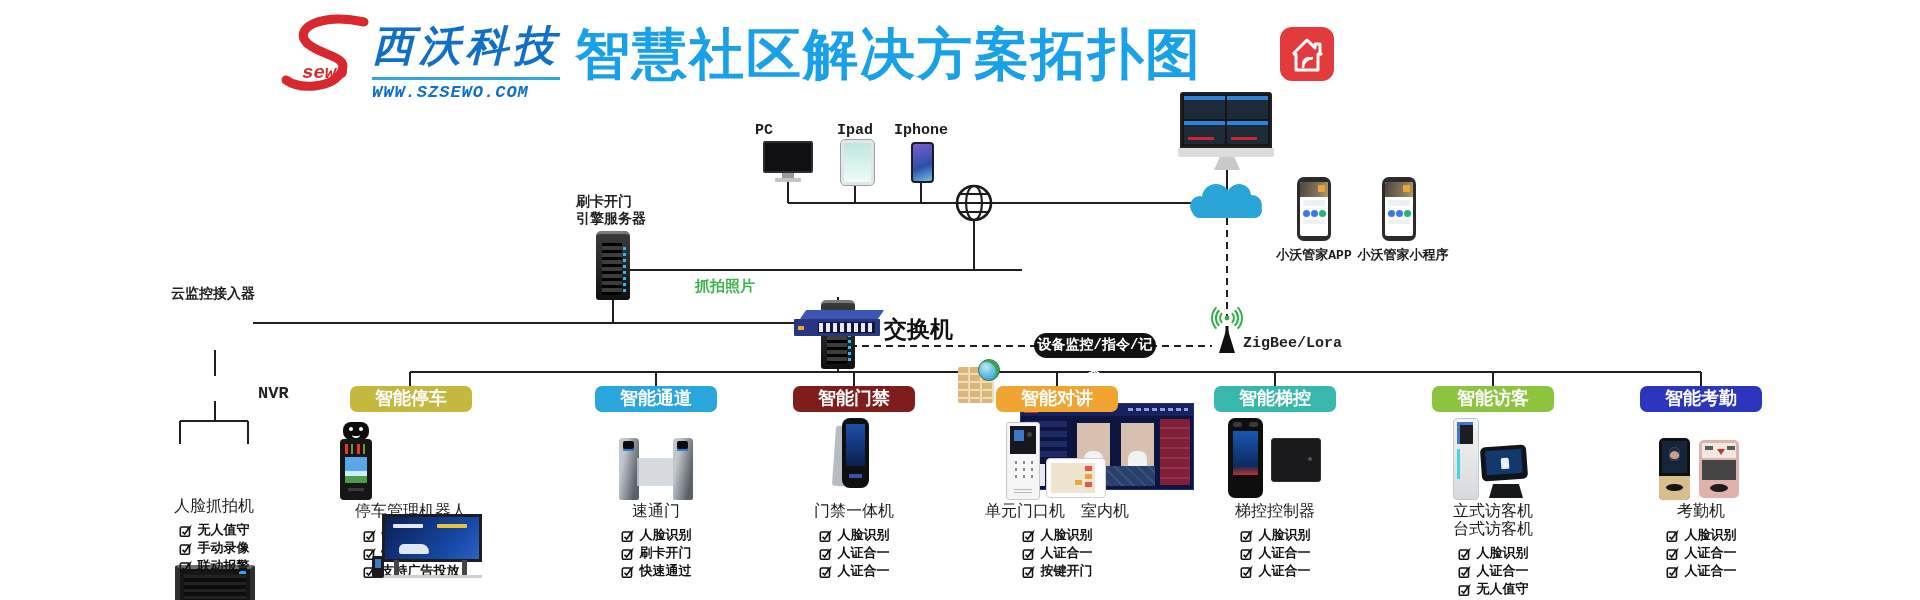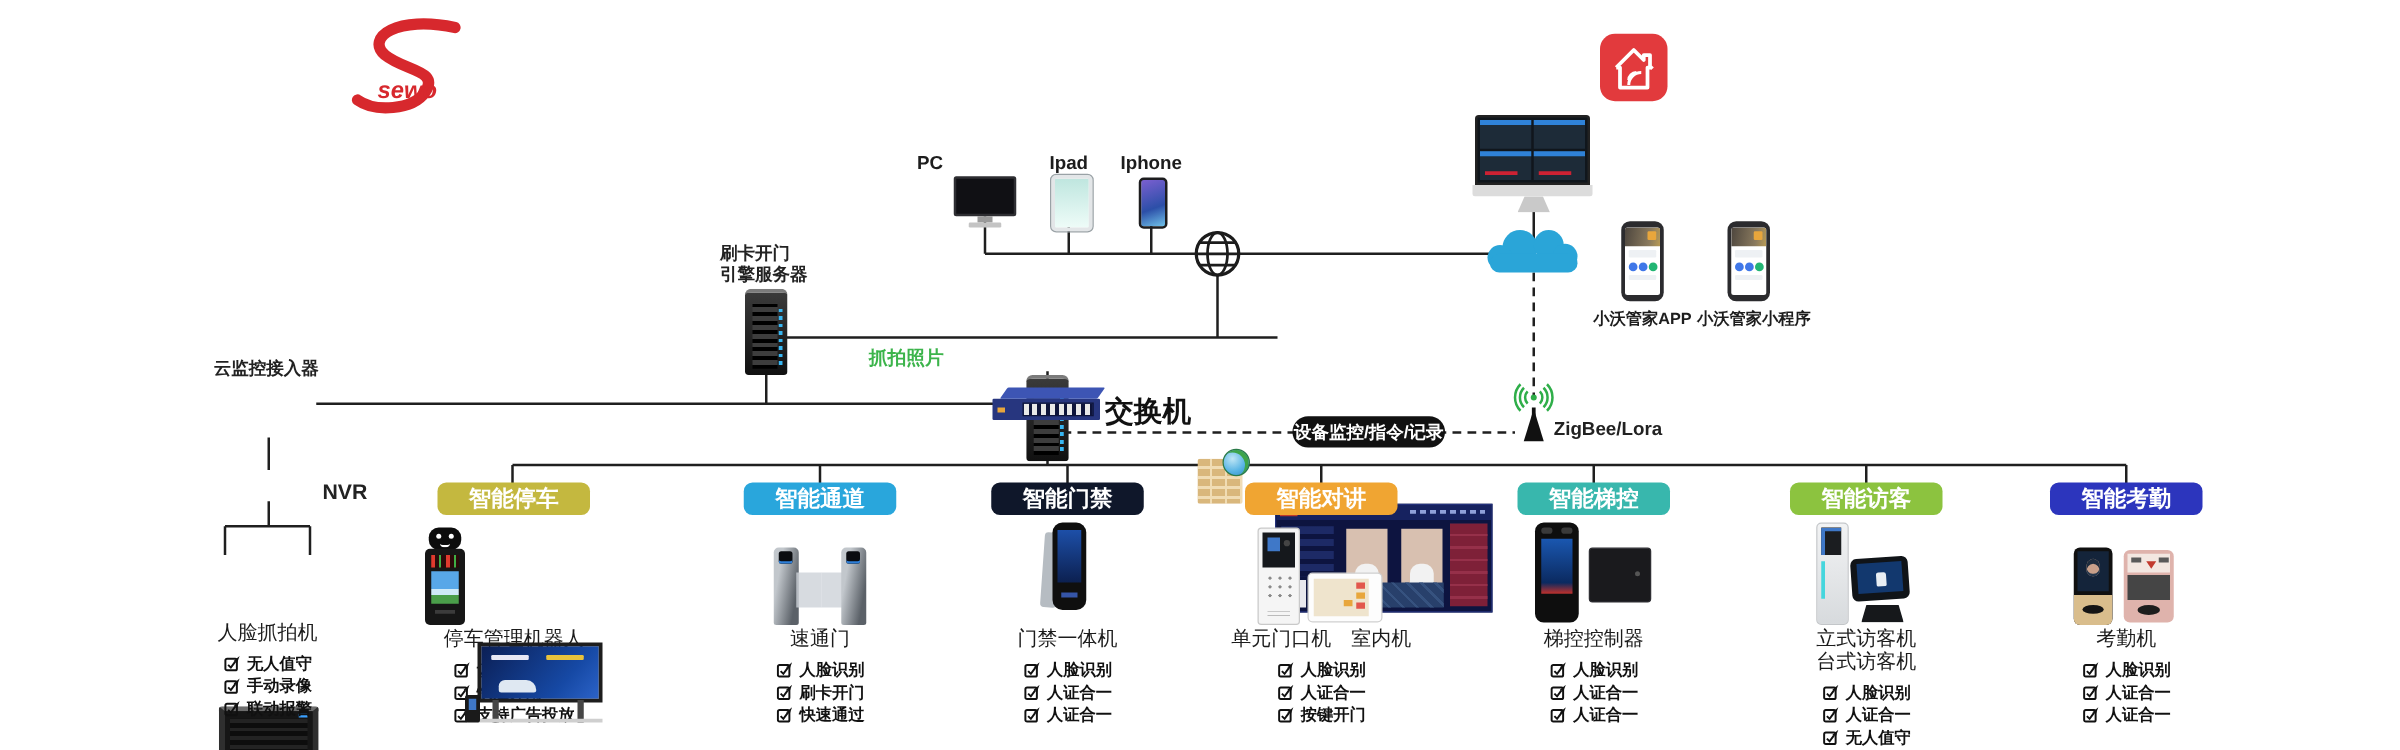"sewo" .canvas { font-family: Liberation Sans, sans-serif -> Liberation Mono, monospace }
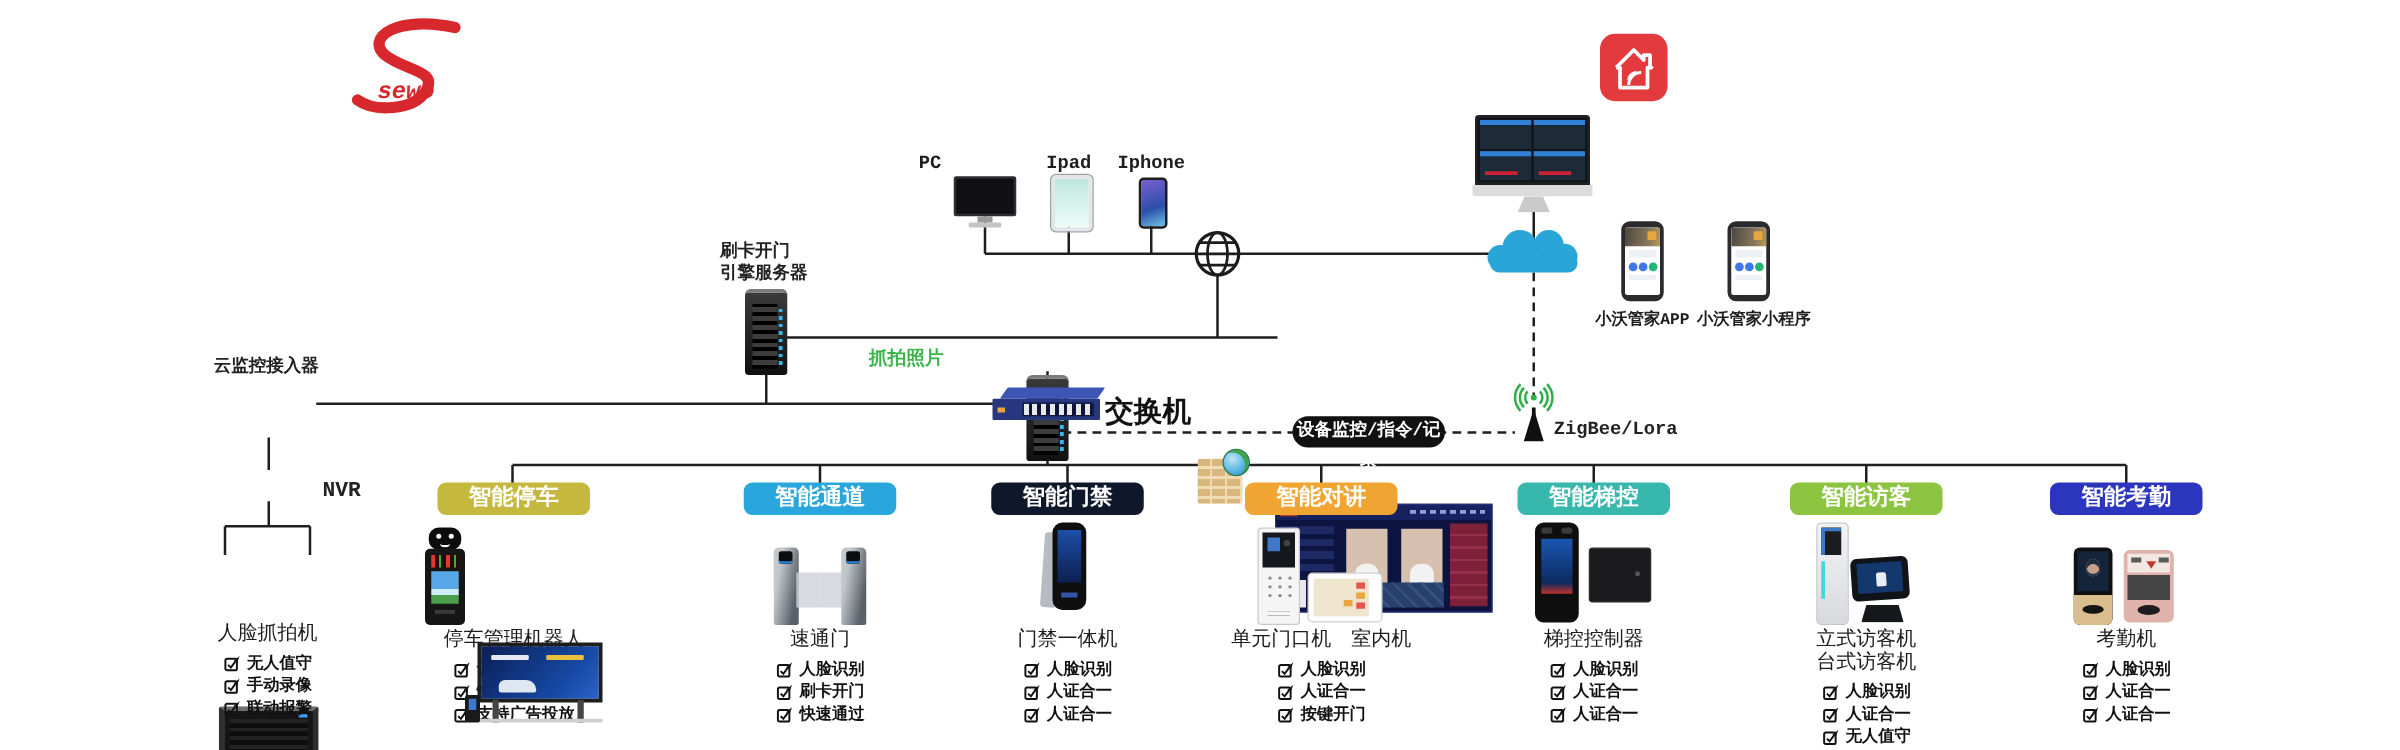"西沃科技" div.abs { html: none -> <div> <div>西沃科技</div> <div>WWW.SZSEWO.COM</div> </div> }
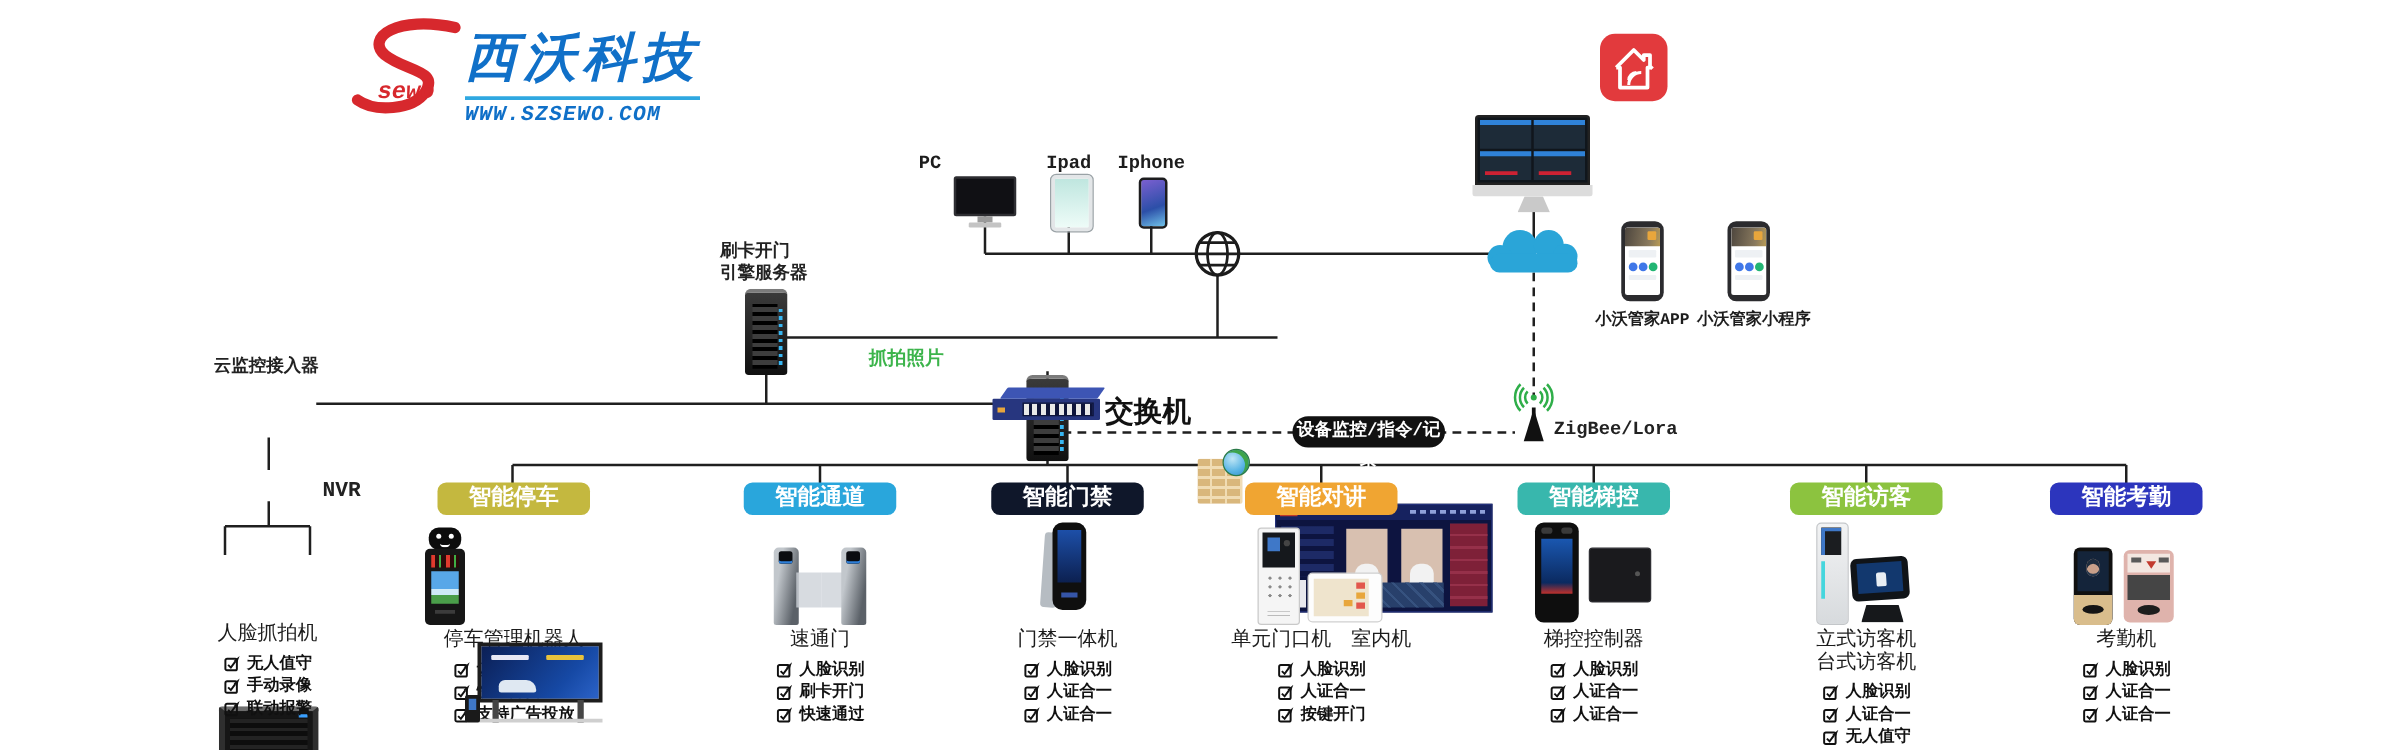"智慧社区解决方案拓扑图" div.abs { html: none -> <div>智慧社区解决方案拓扑图</div> }
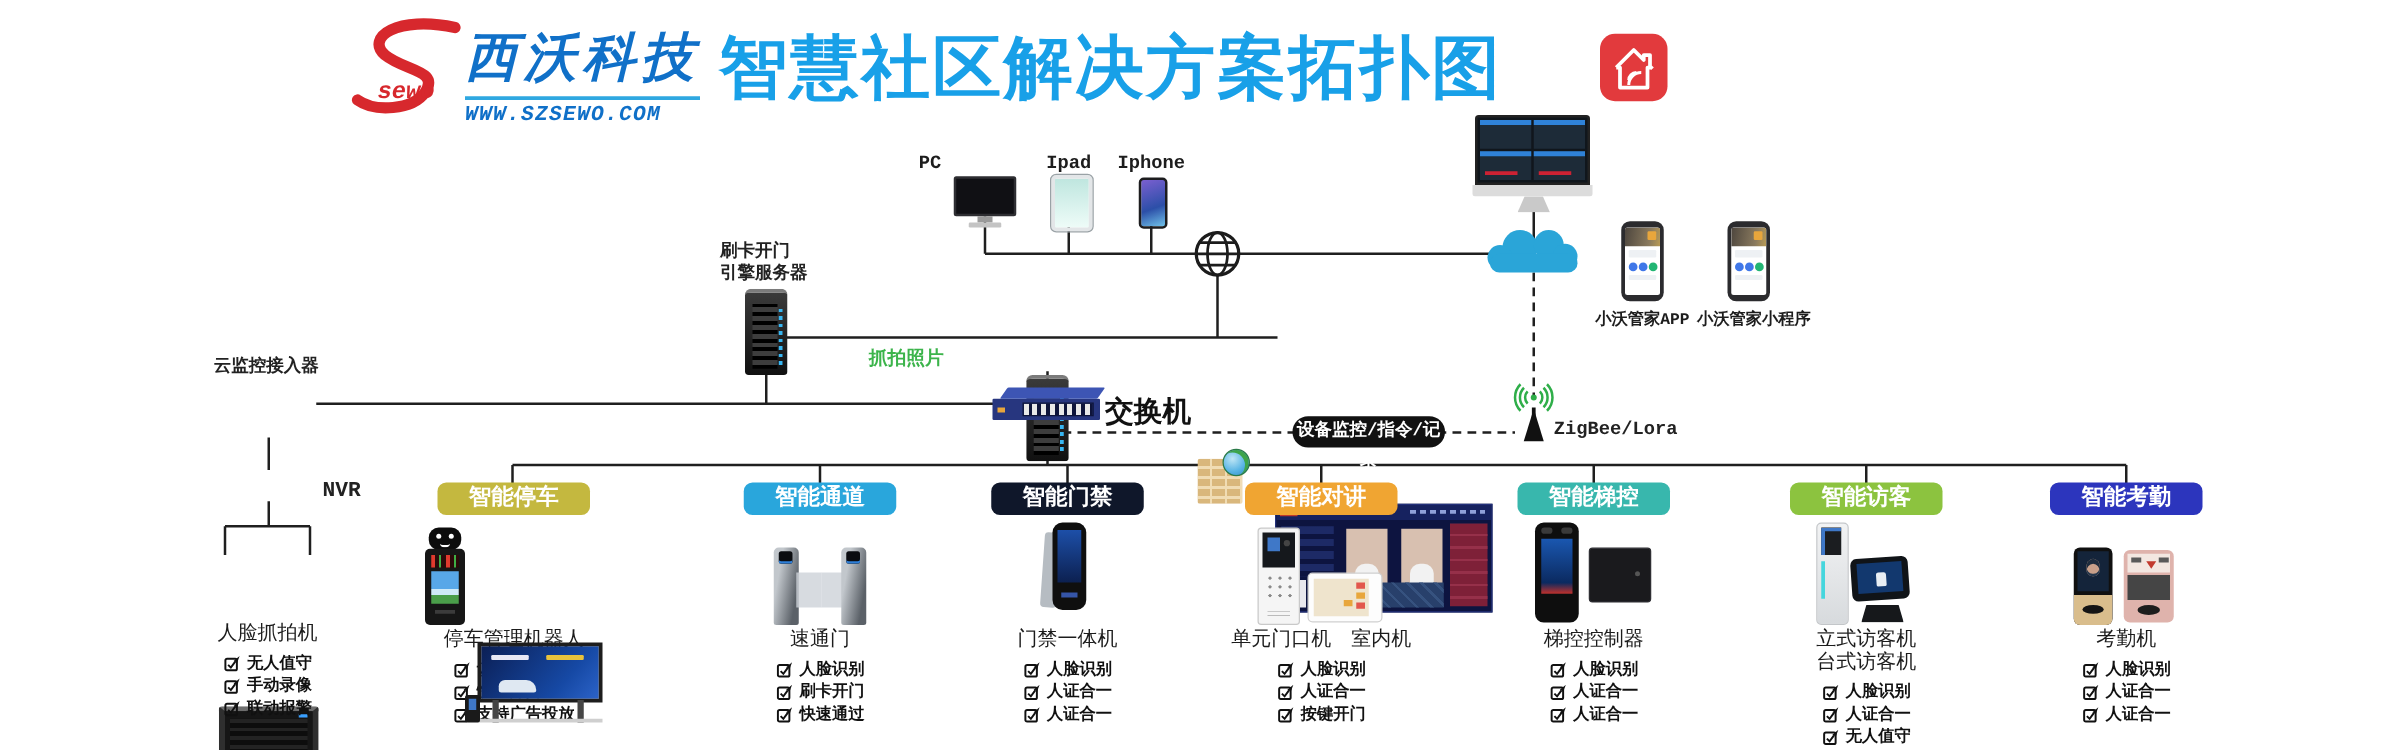"PC" div.abs { left: 724px -> 744px }
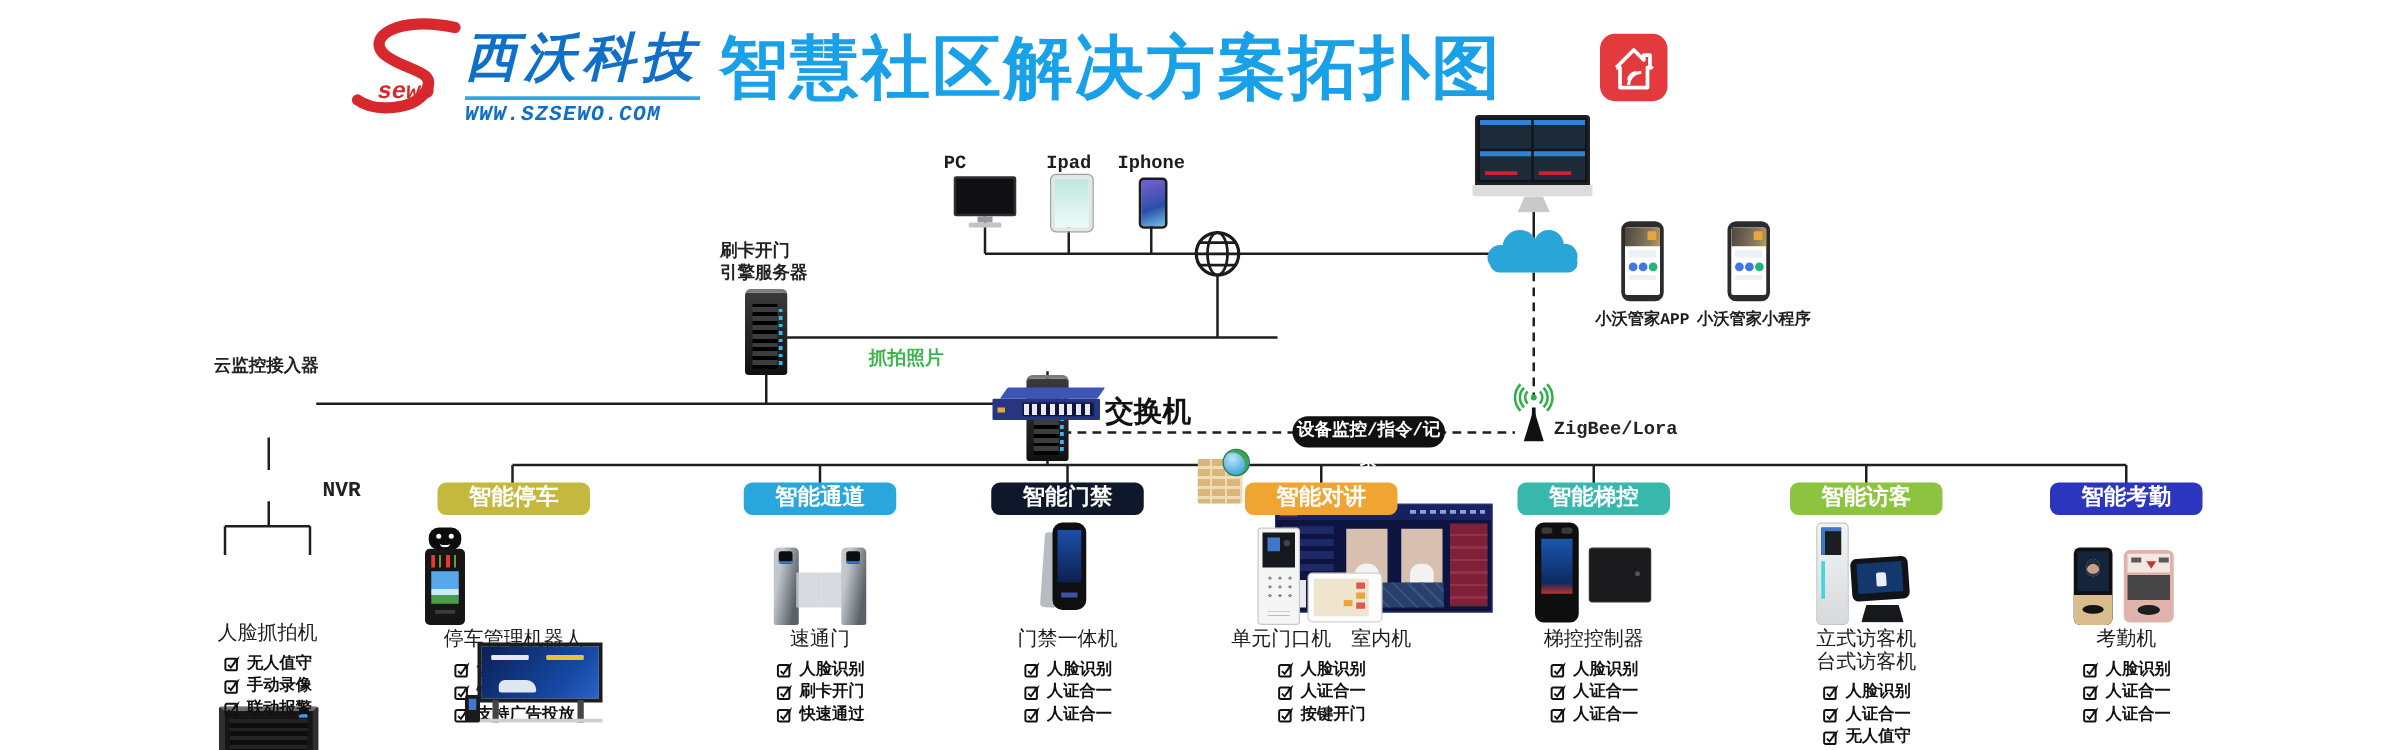"智能门禁" span.cat-label { background: #0f172a -> #7f1d1d }
